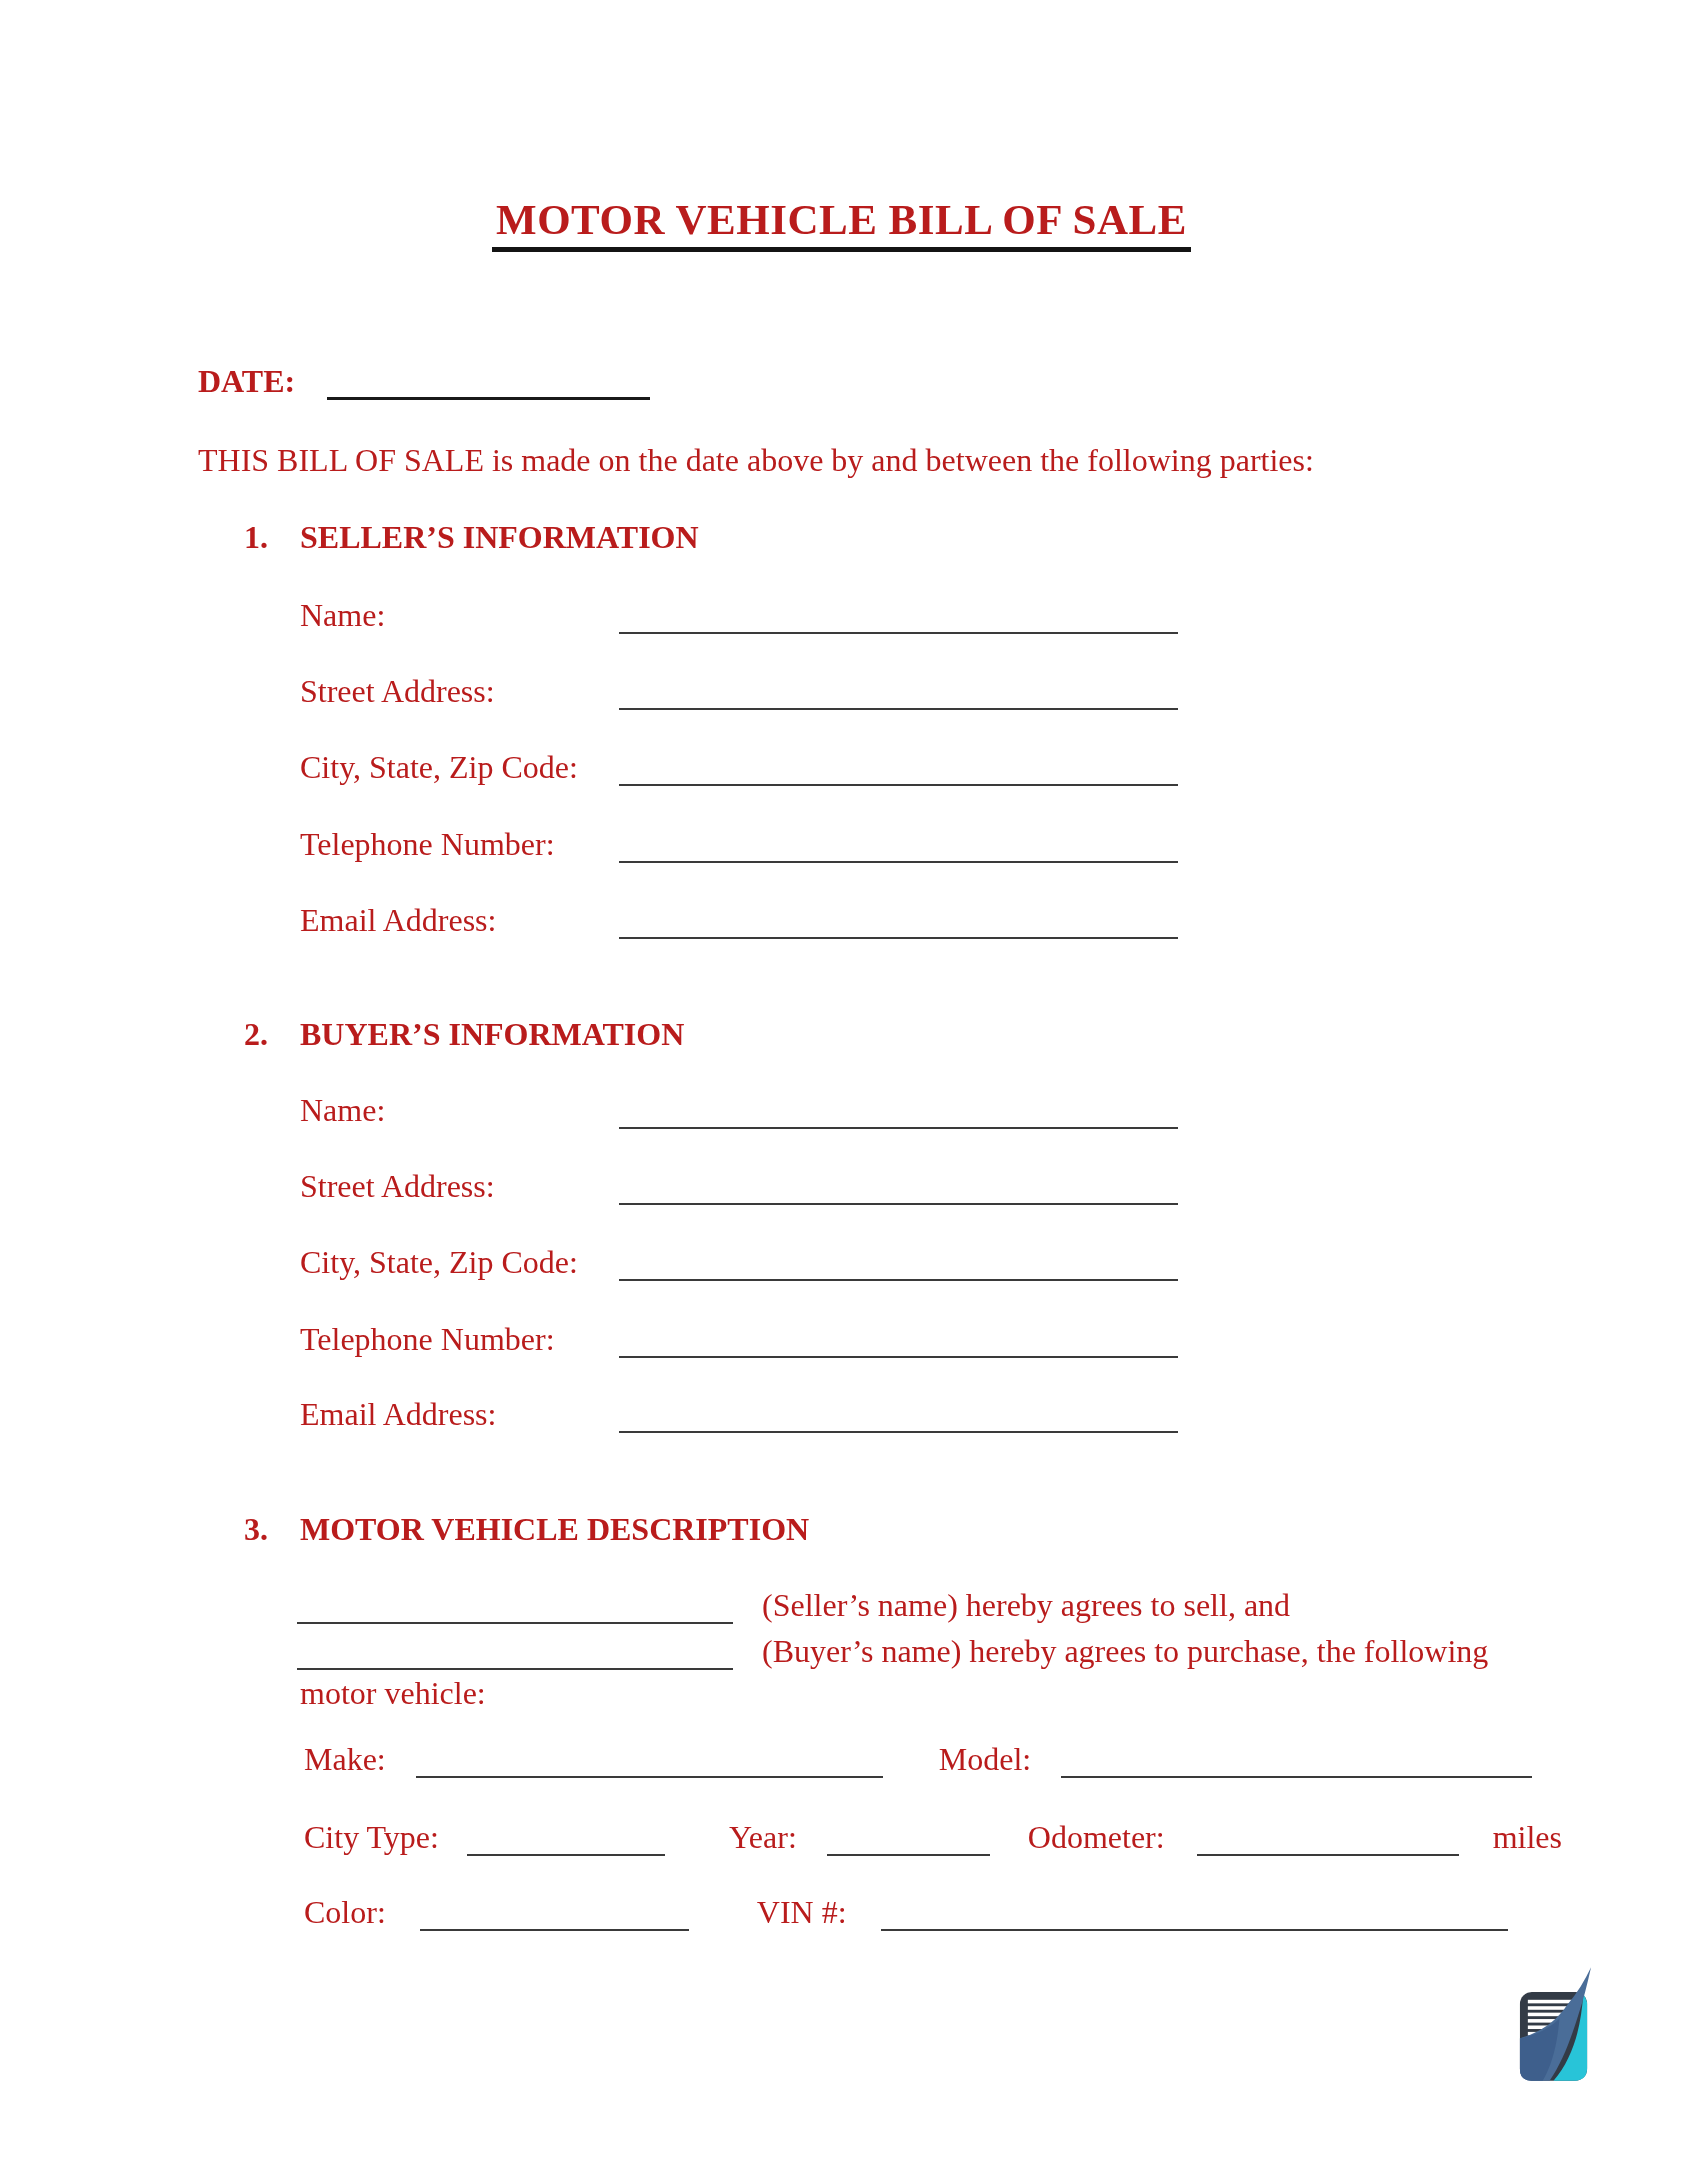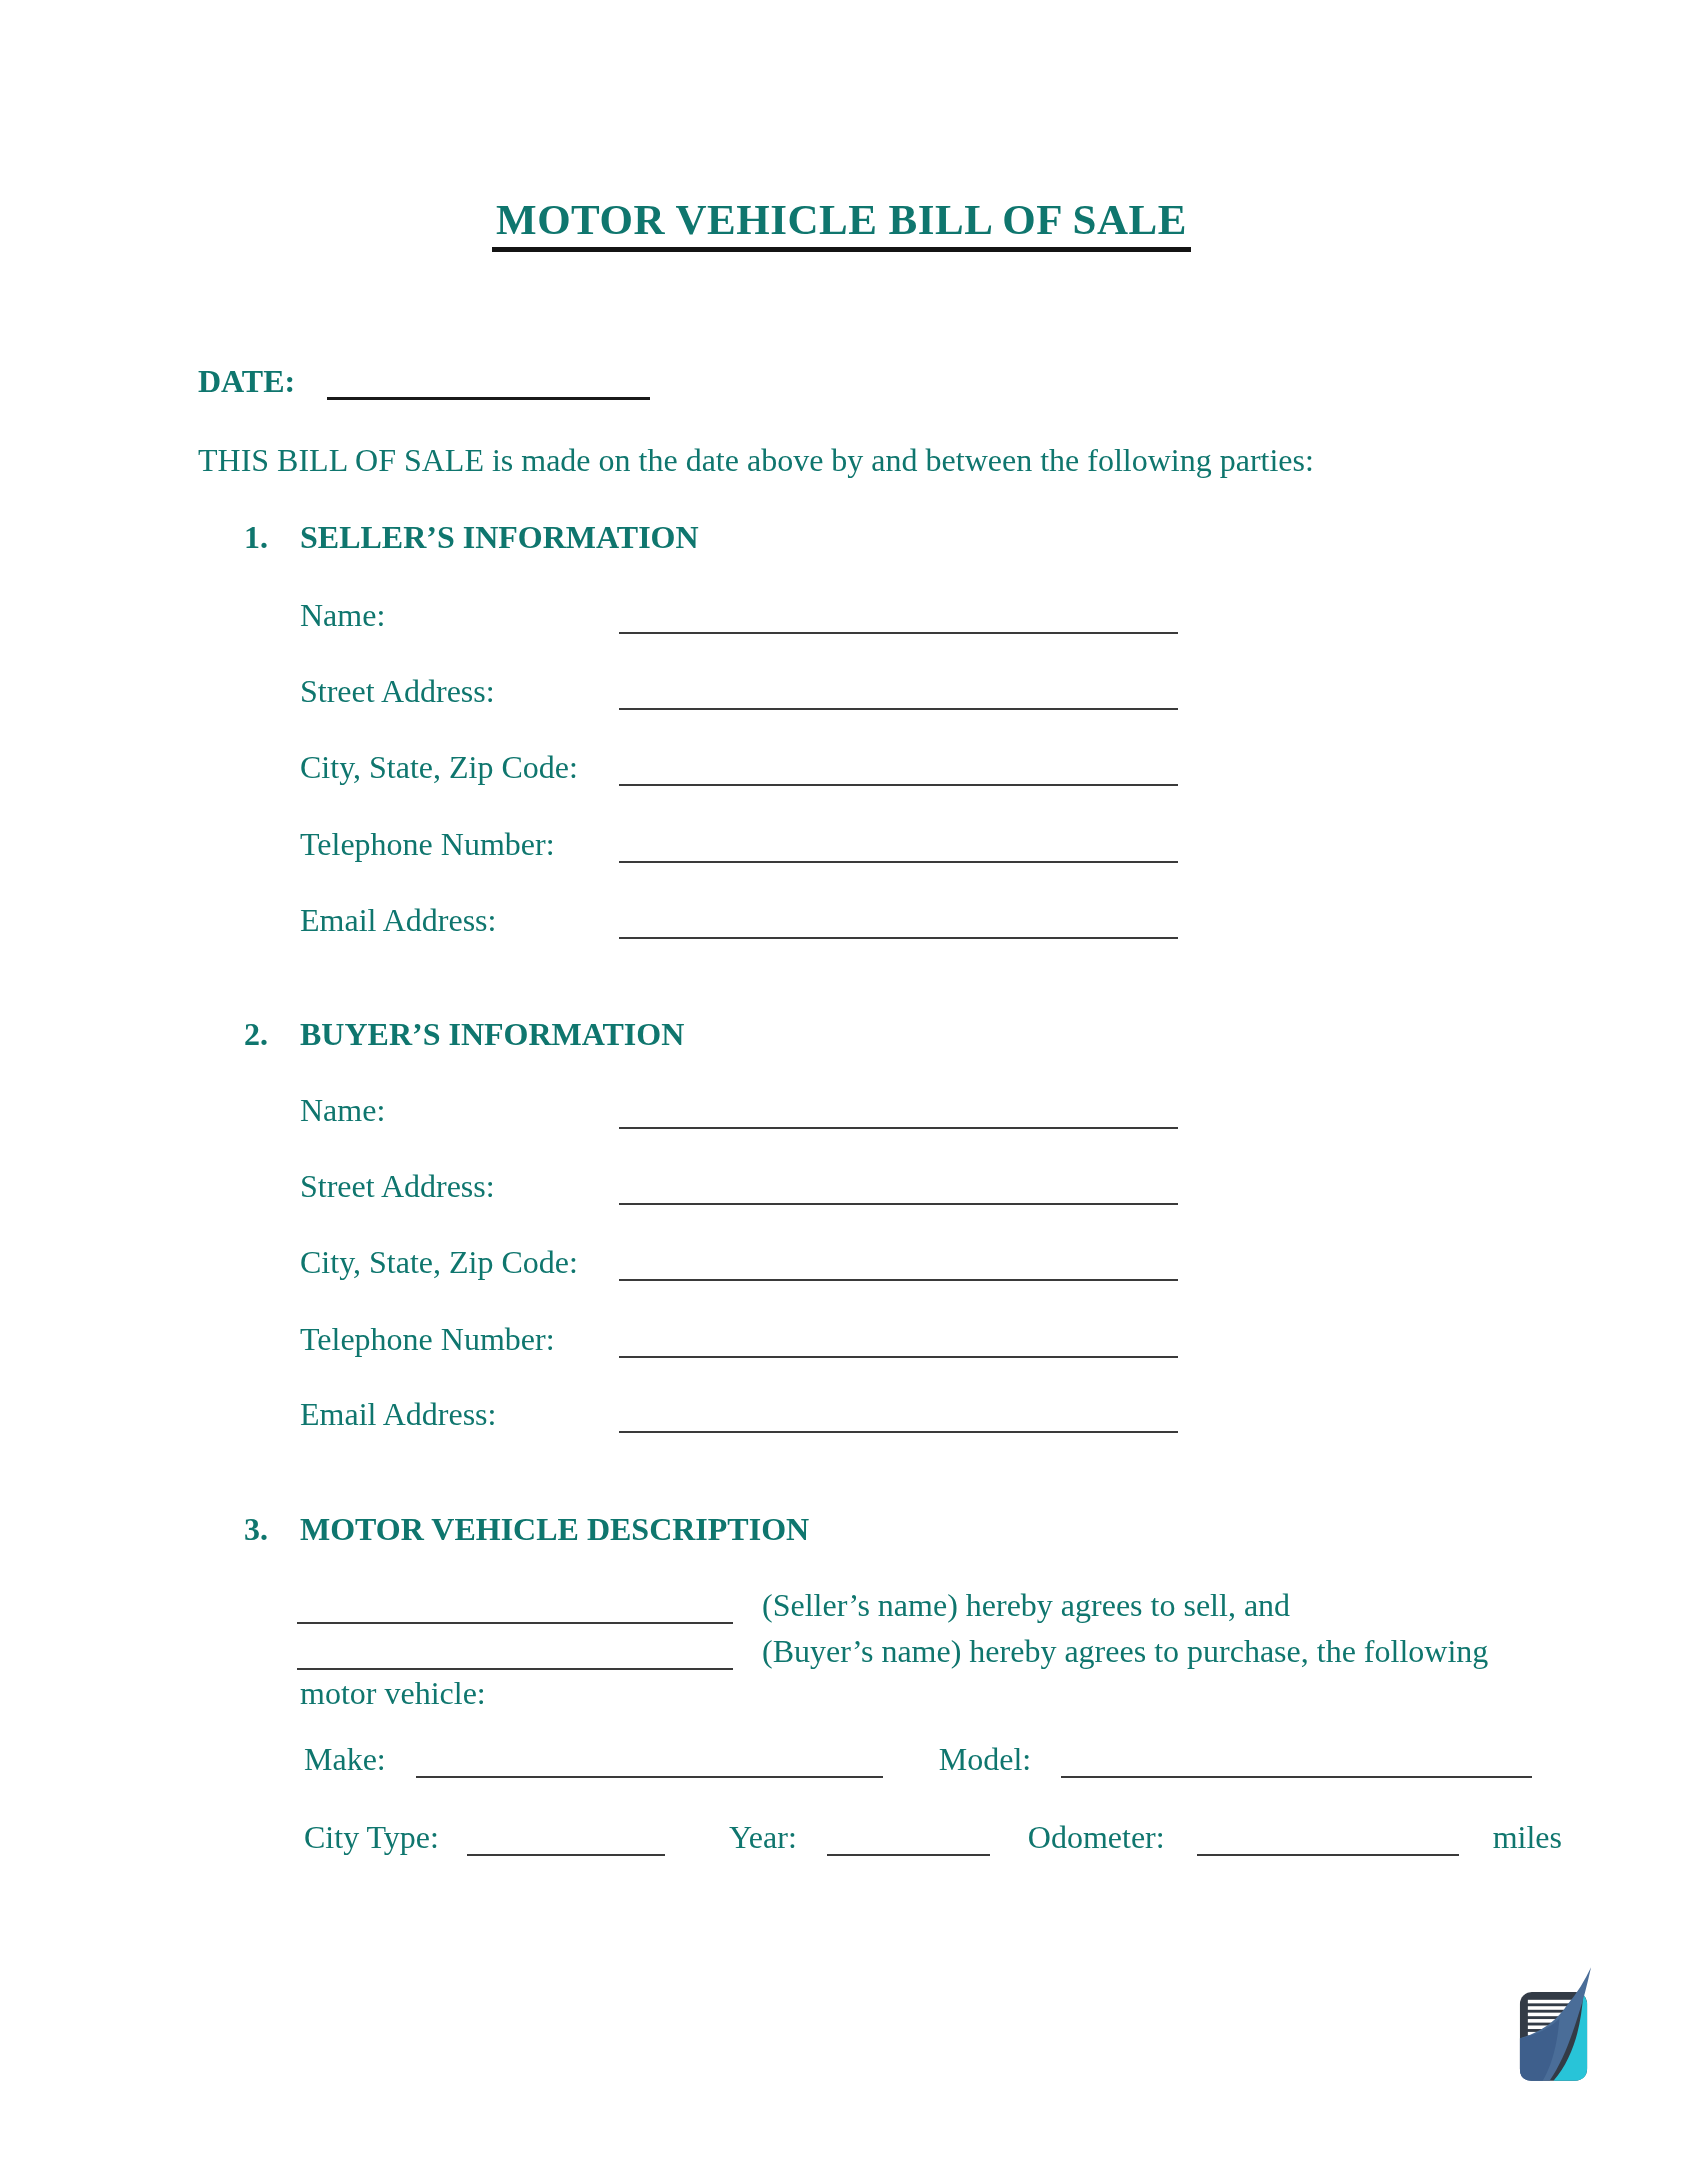"MOTOR VEHICLE BILL OF SALE" .page { color: #0f766e -> #b91c1c }
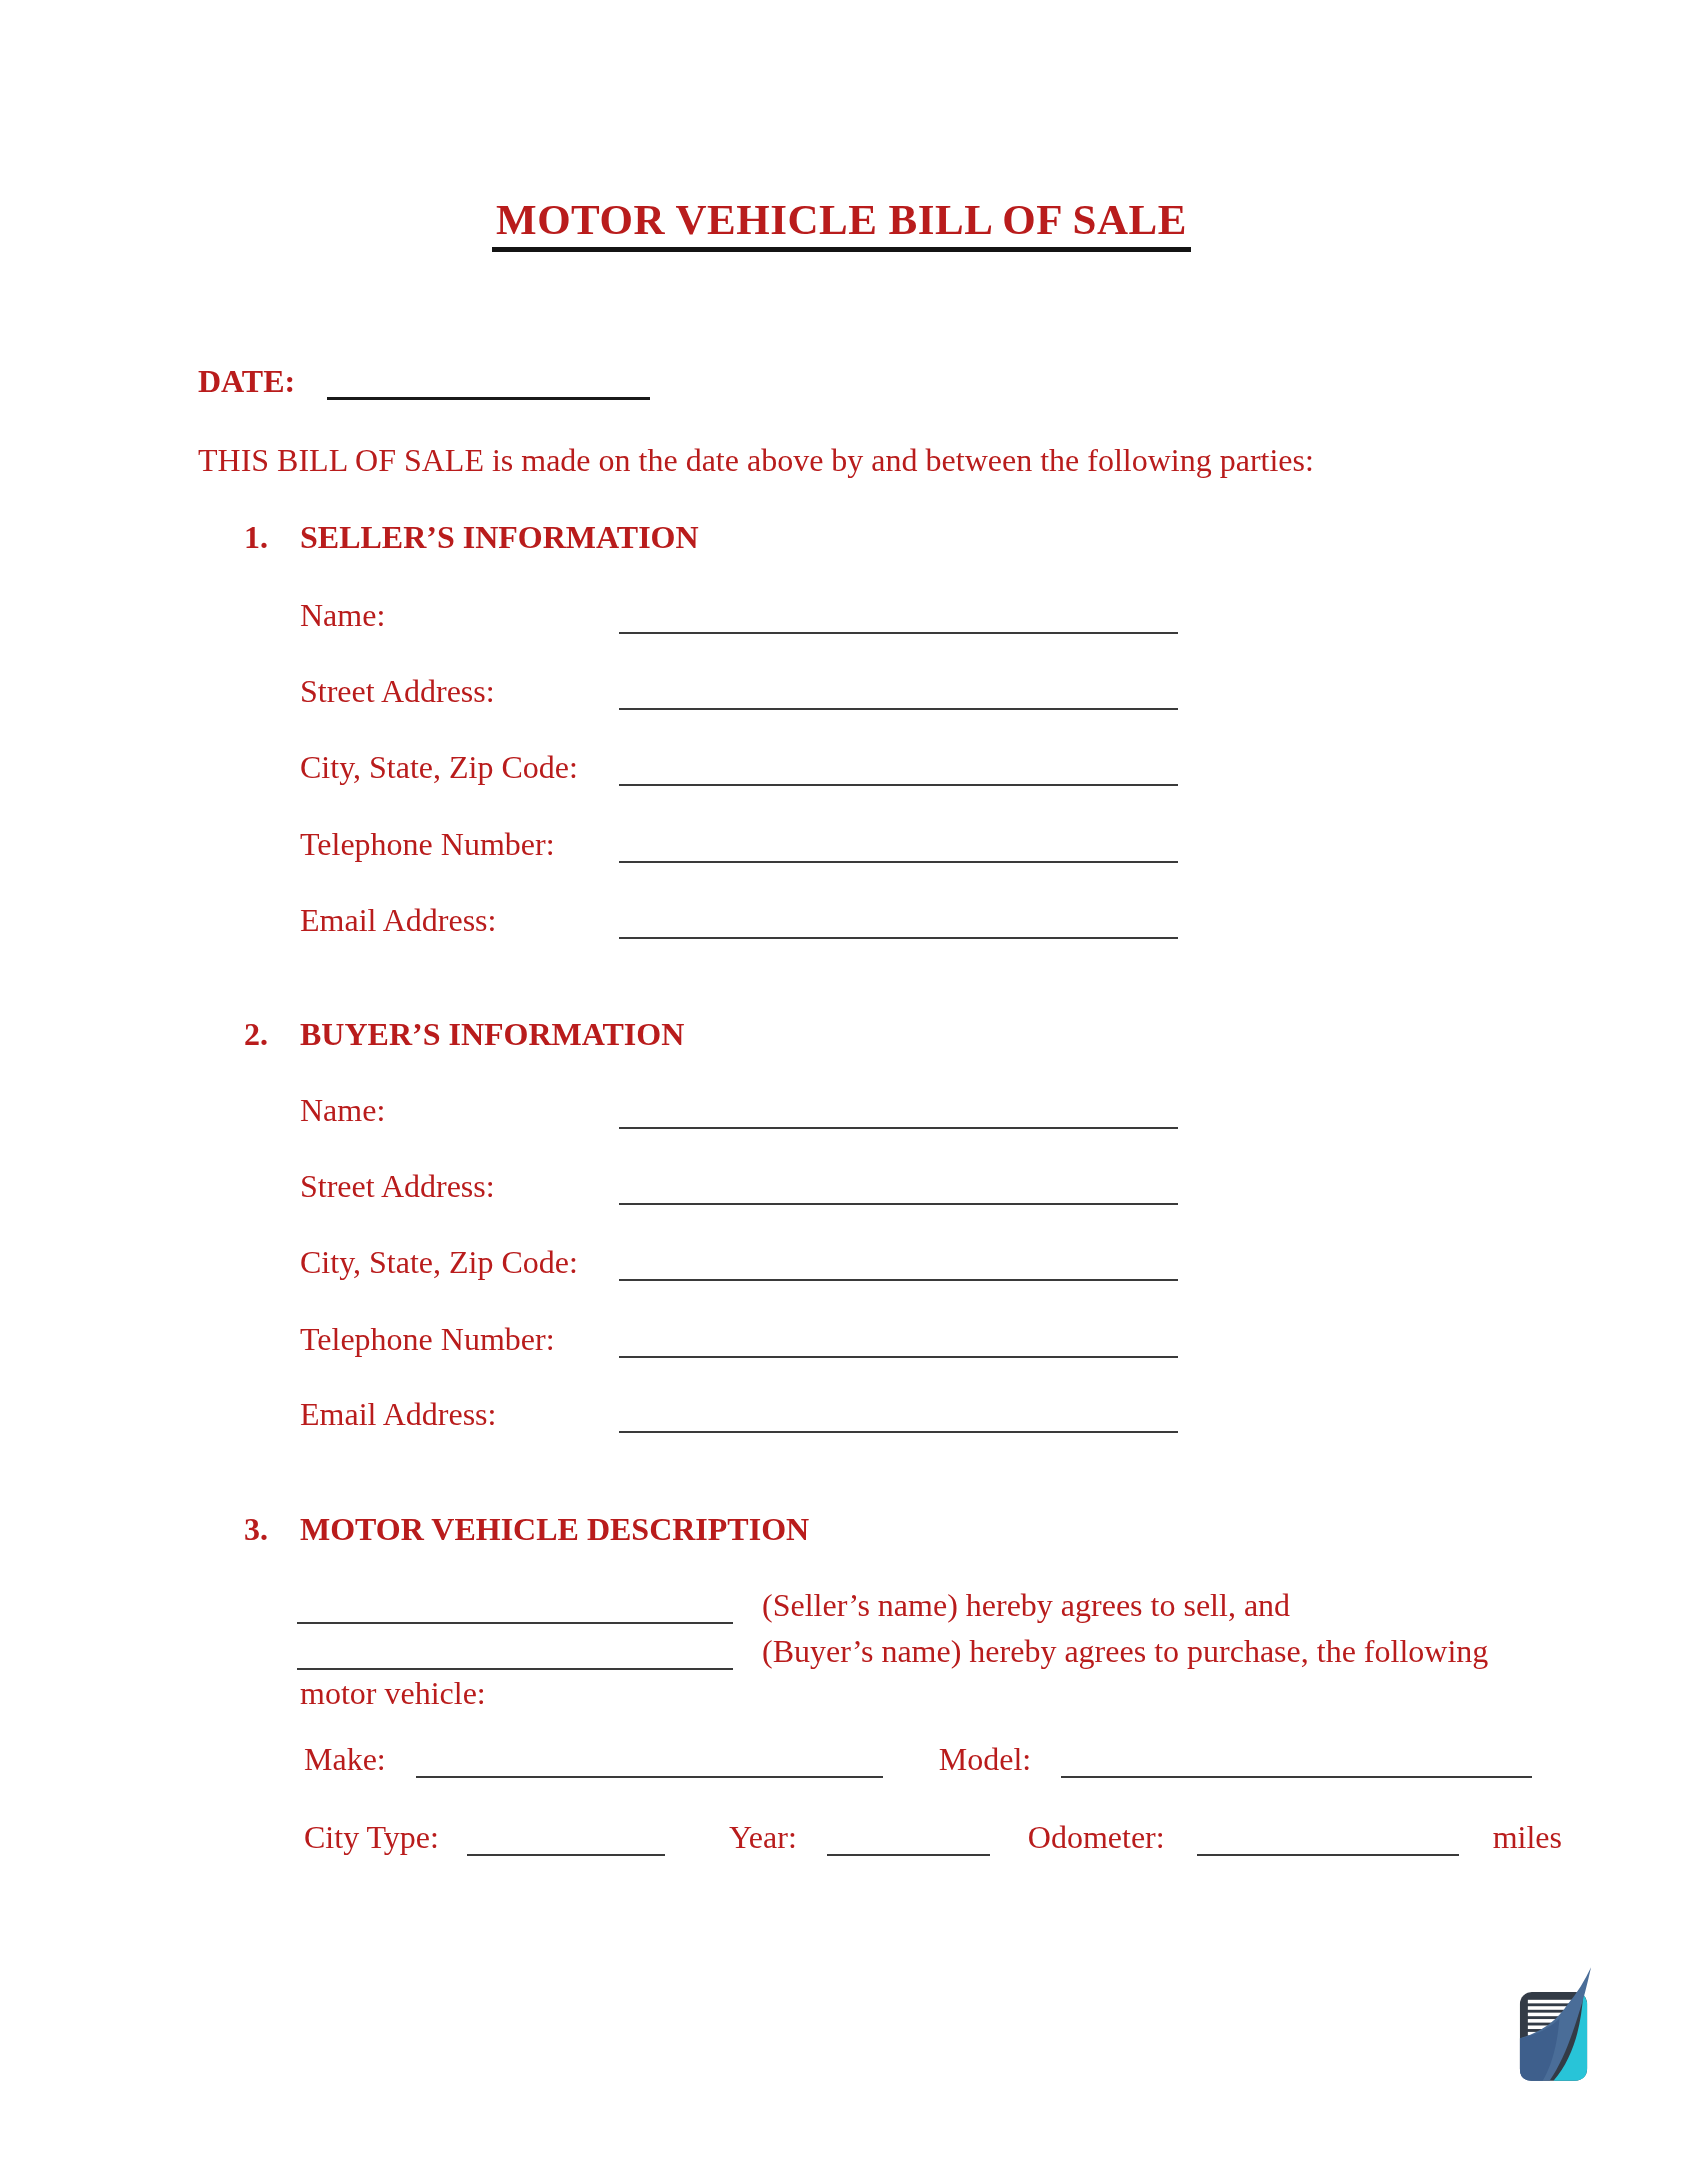"Color:" div.row { html: none -> <div> <span>Color:</span> <span></span> <span>VIN #:</span> <span></span> </div> }
